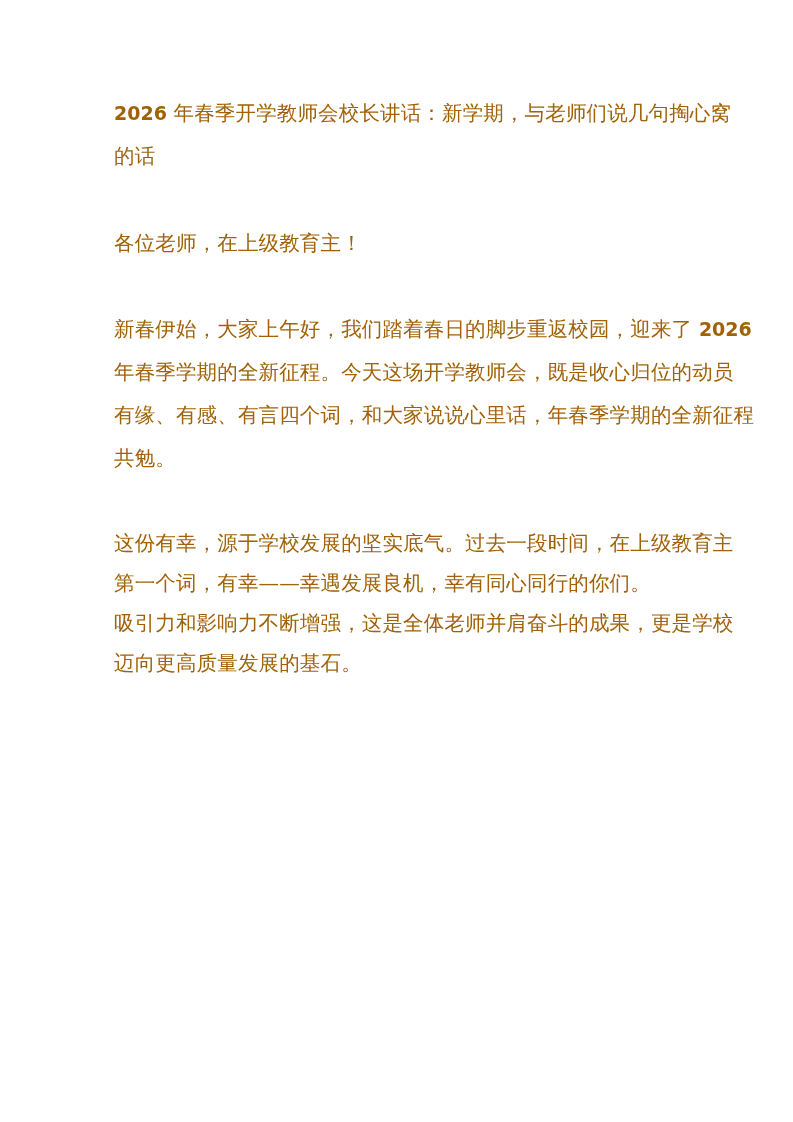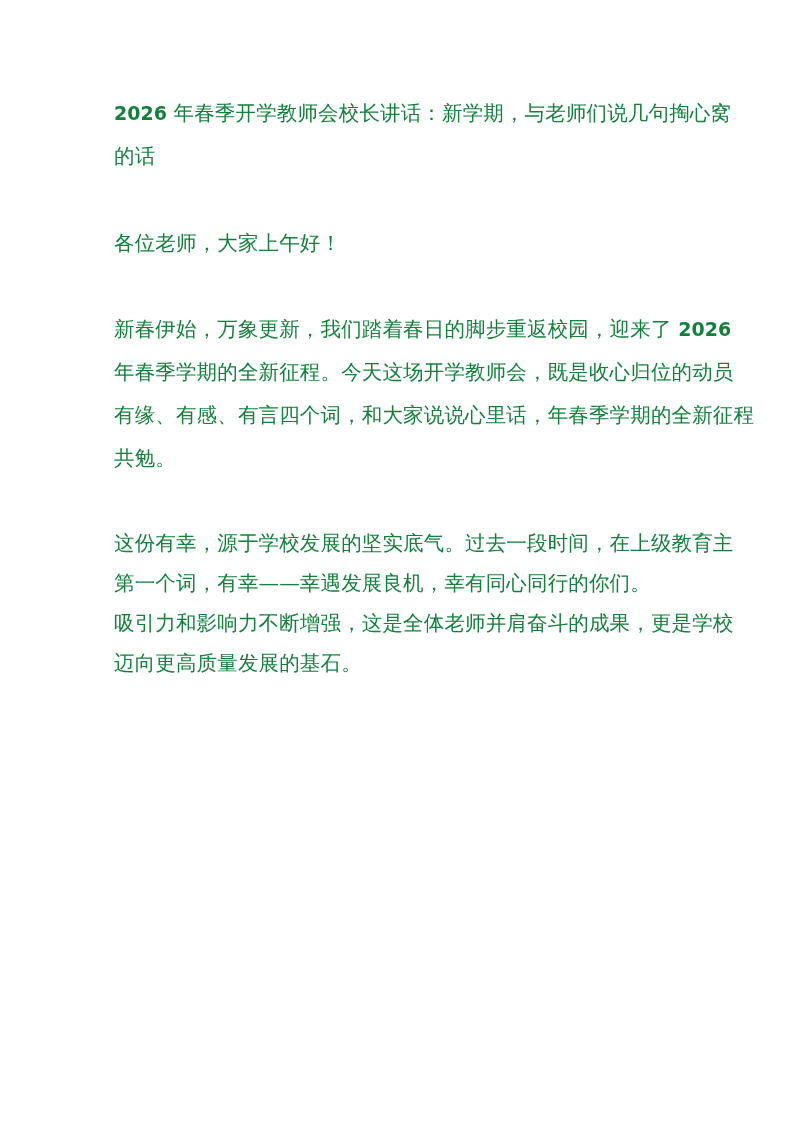"2026 年春季开学教师会校长讲话：新学期，与老师们说几句掏心窝" .line { color: #15803d -> #a16207 }
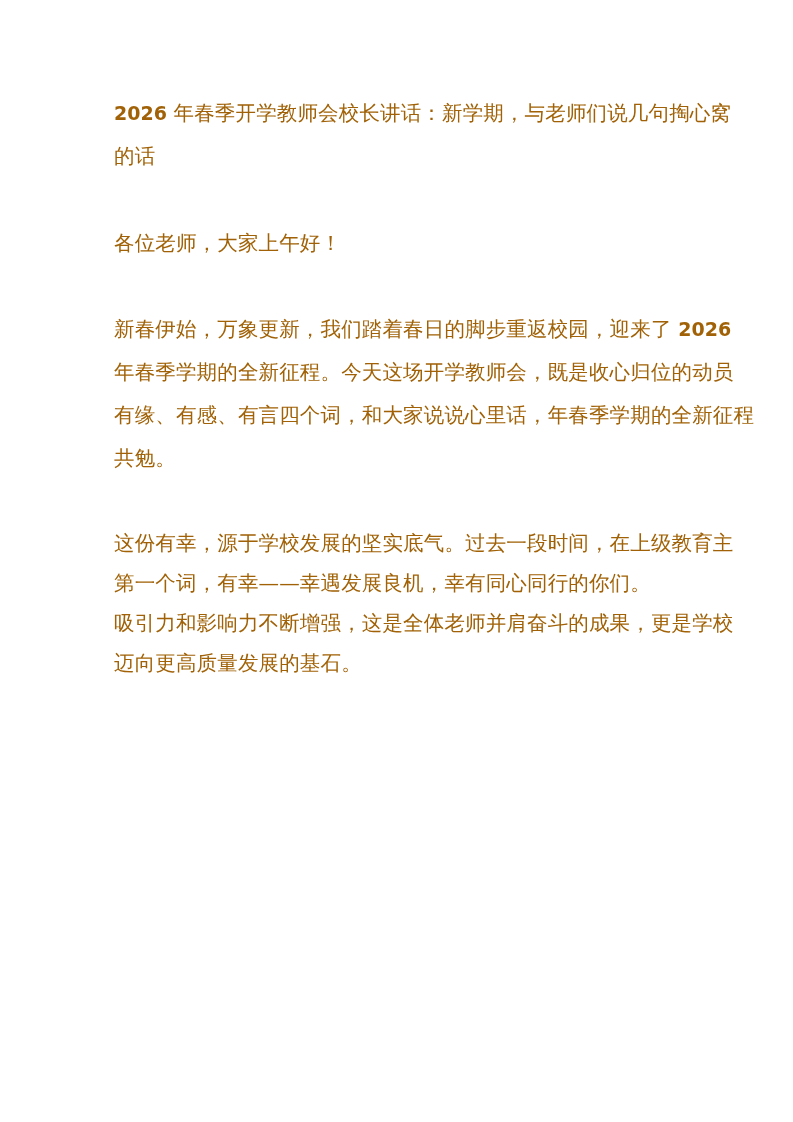"各位老师，大家上午好！" span.line { text: 大家上午好 -> 在上级教育主 }
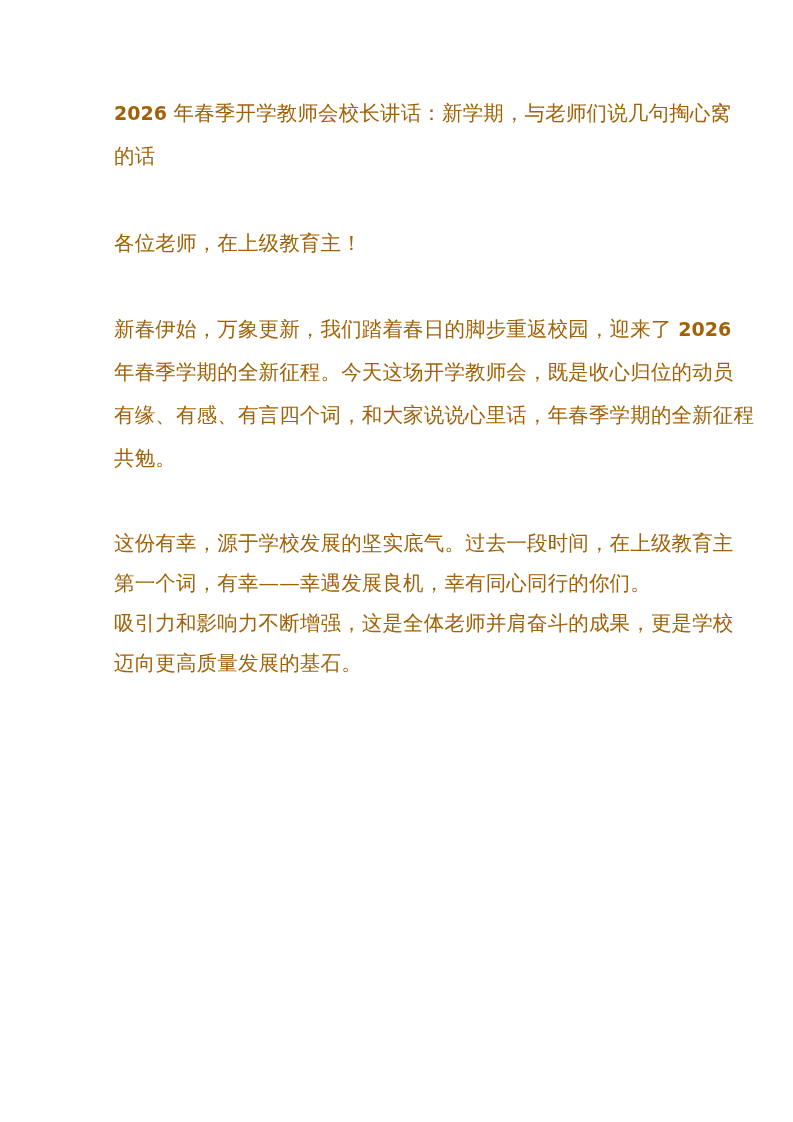"新春伊始，万象更新，我们踏着春日的脚步重返校园，迎来了" span { text: 万象更新 -> 大家上午好 }
